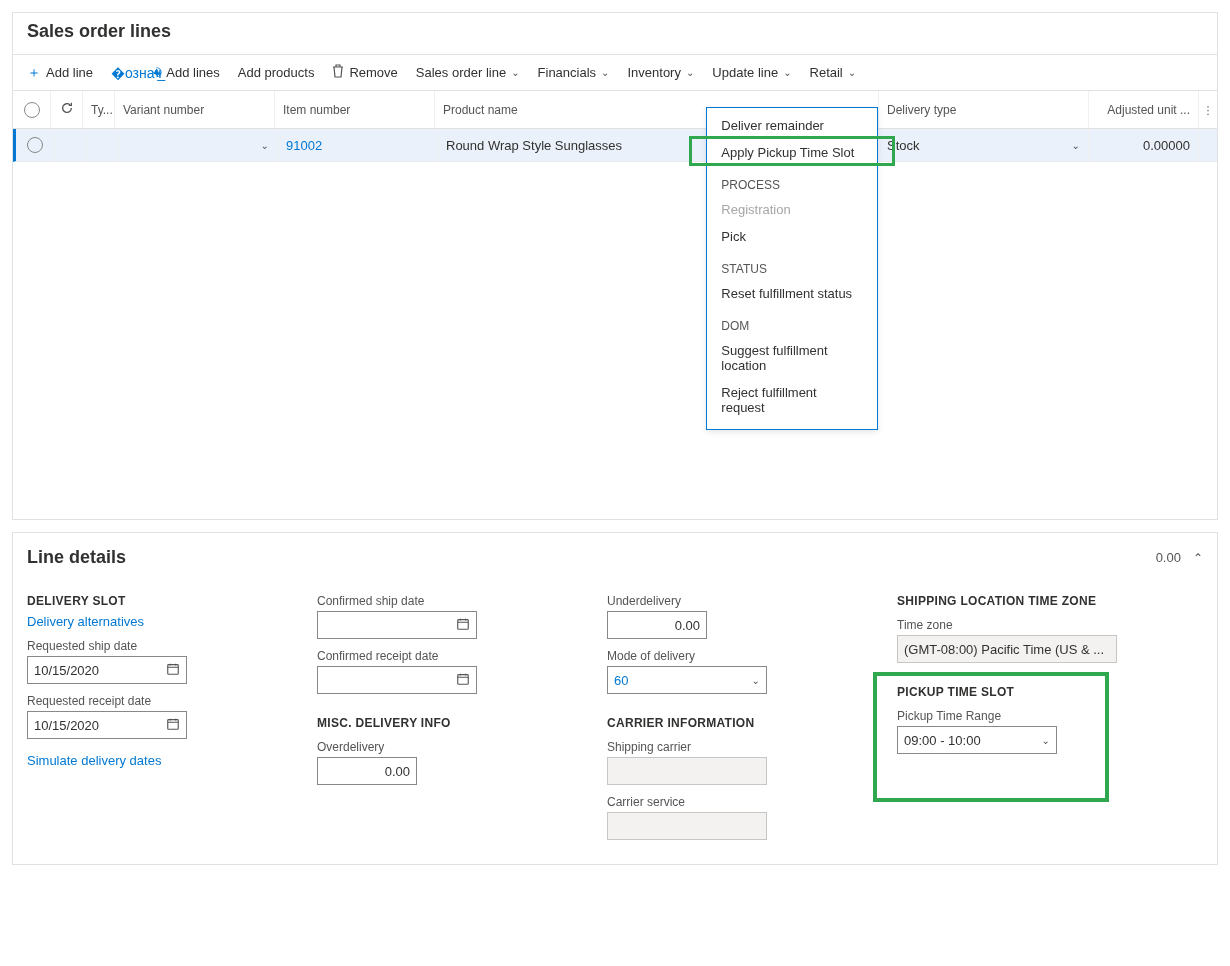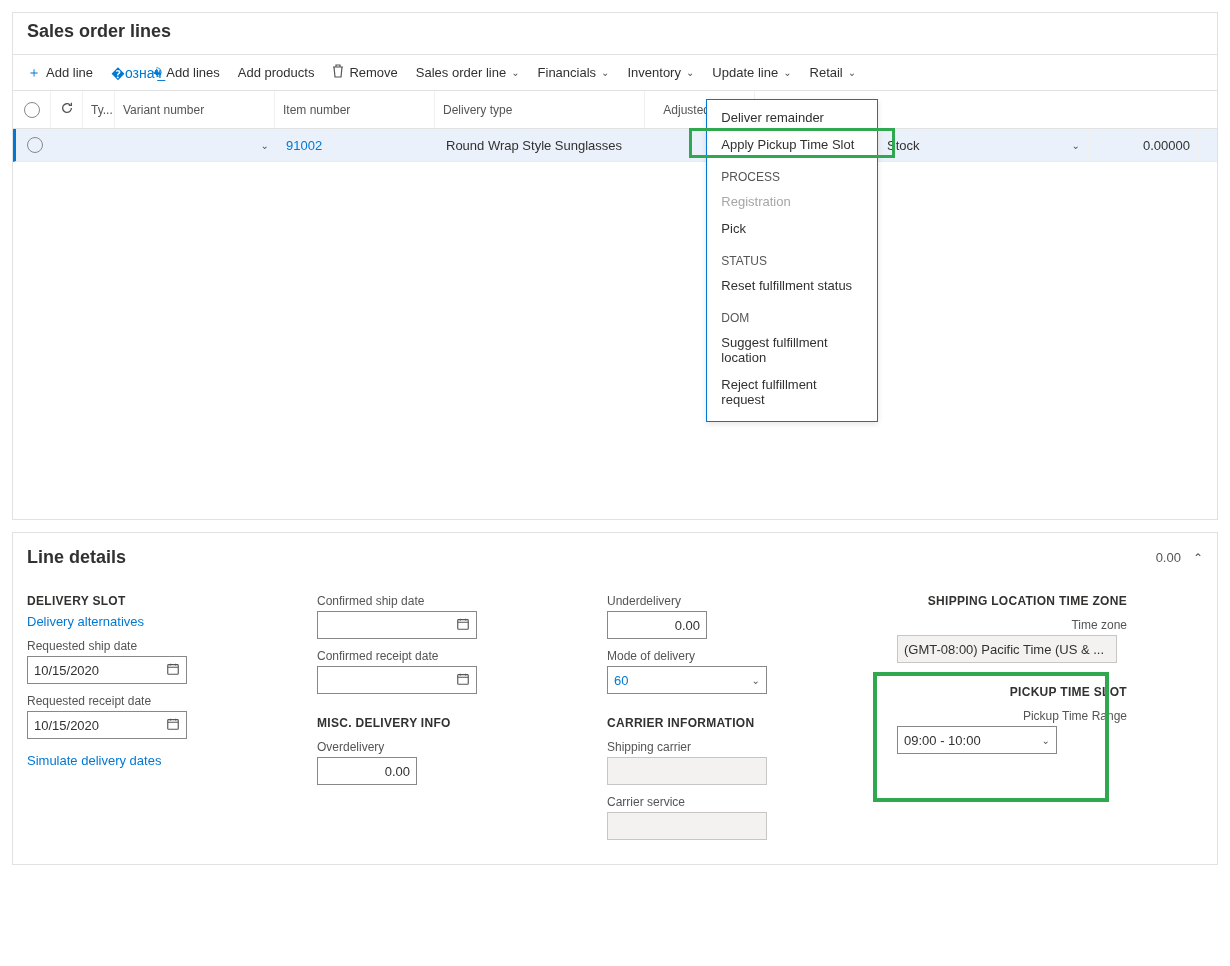"Product name" div.cell { html: none -> <div>Product name</div> }
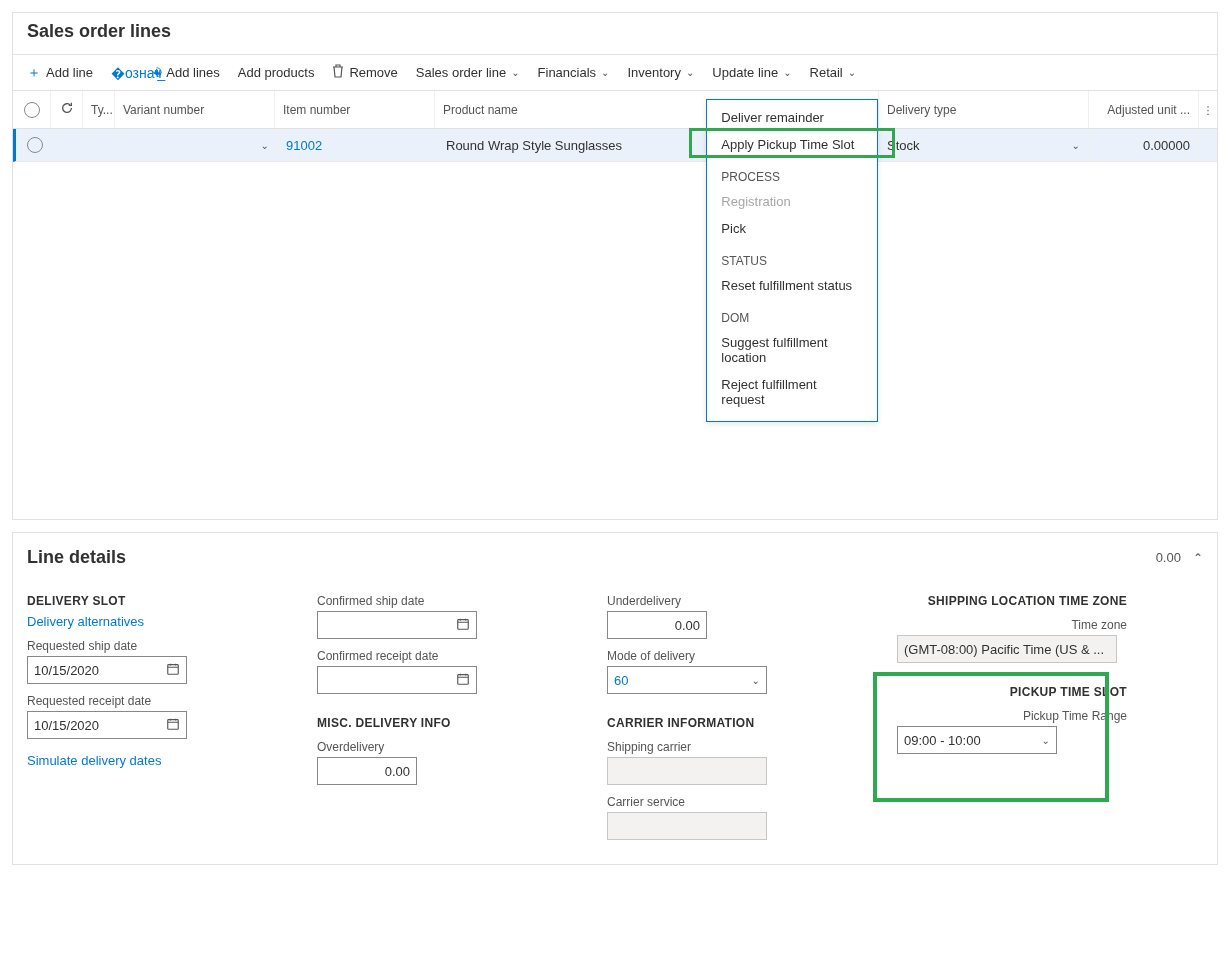"Deliver remainder" .dropdown { top: 36px -> 44px }
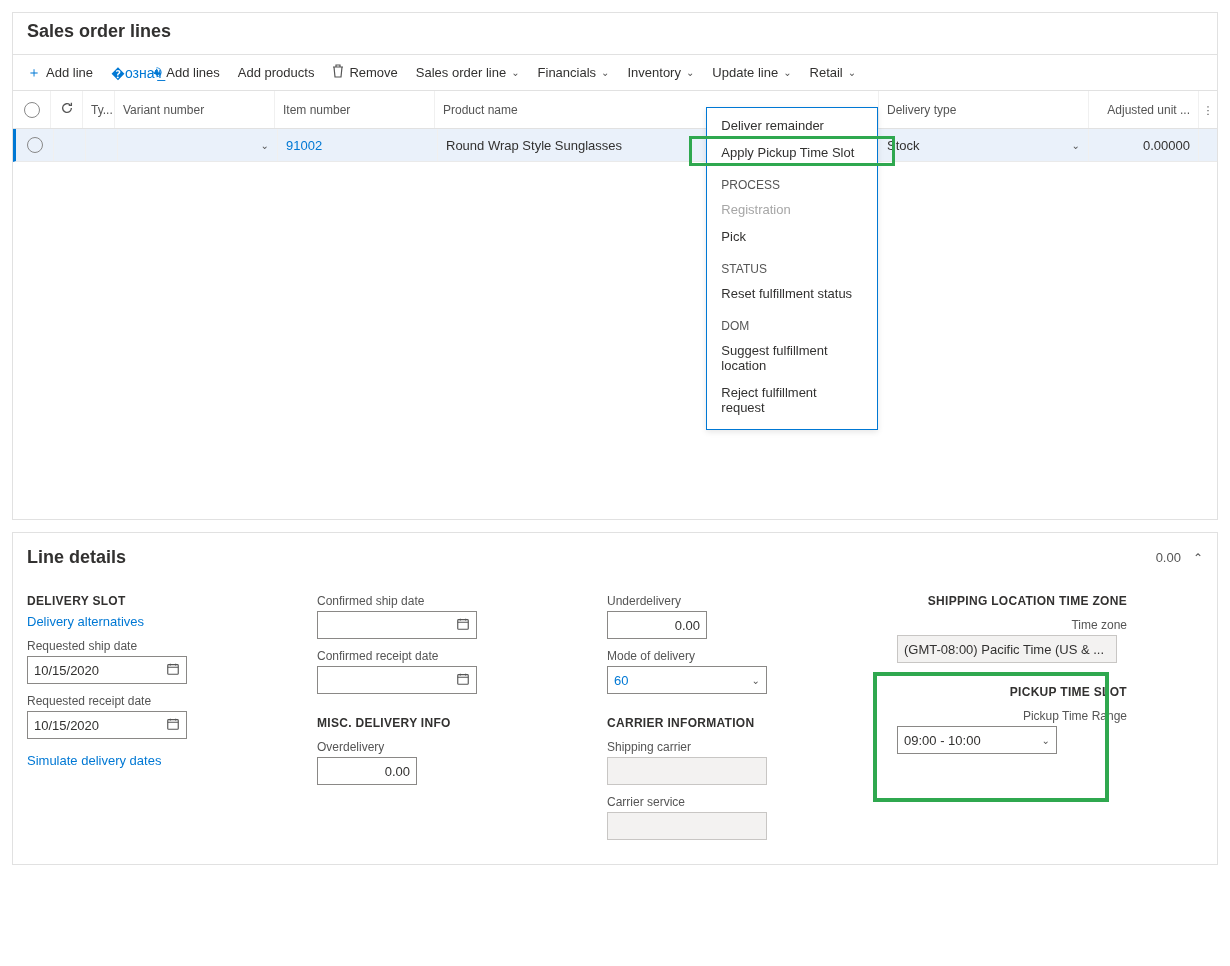"SHIPPING LOCATION TIME ZONE" div.col { text-align: right -> none }
